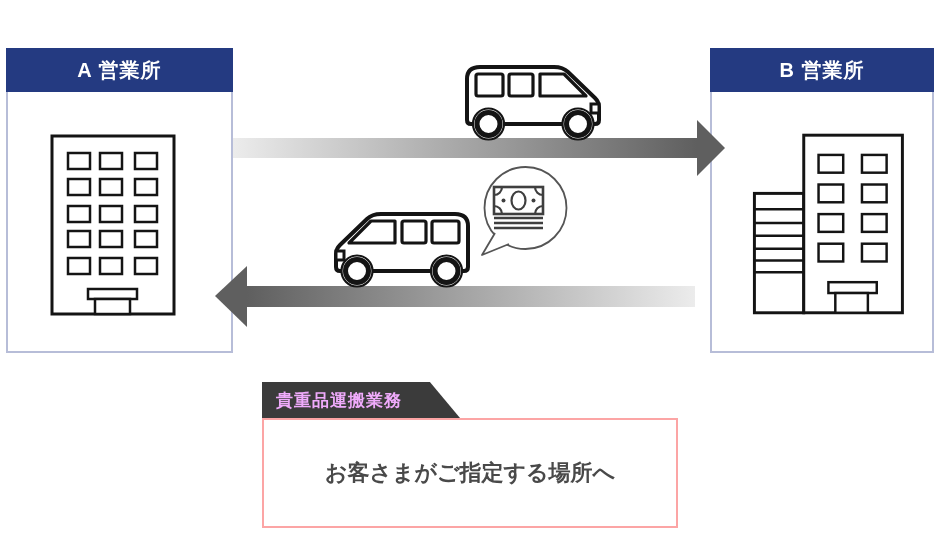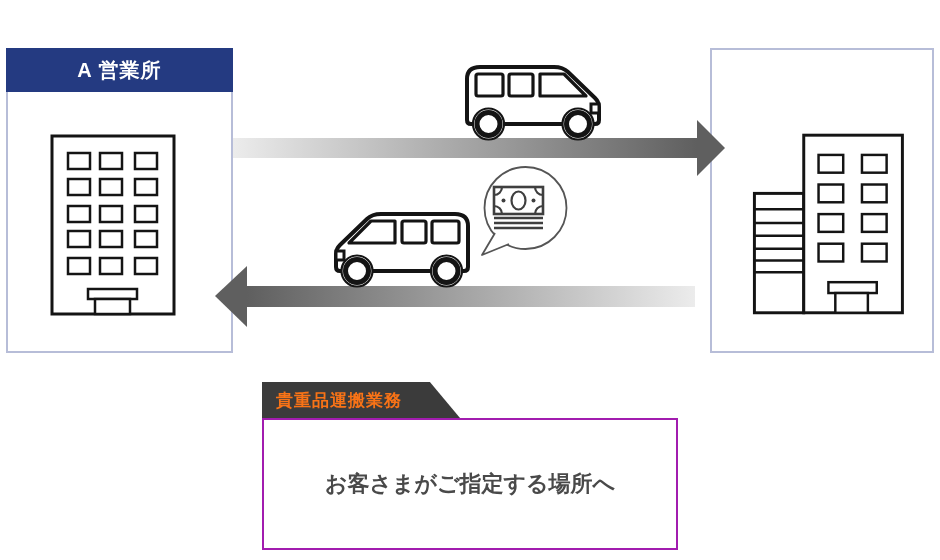"B 営業所" div.panel-header { html: none -> <div> <span>B 営業所</span> </div> }
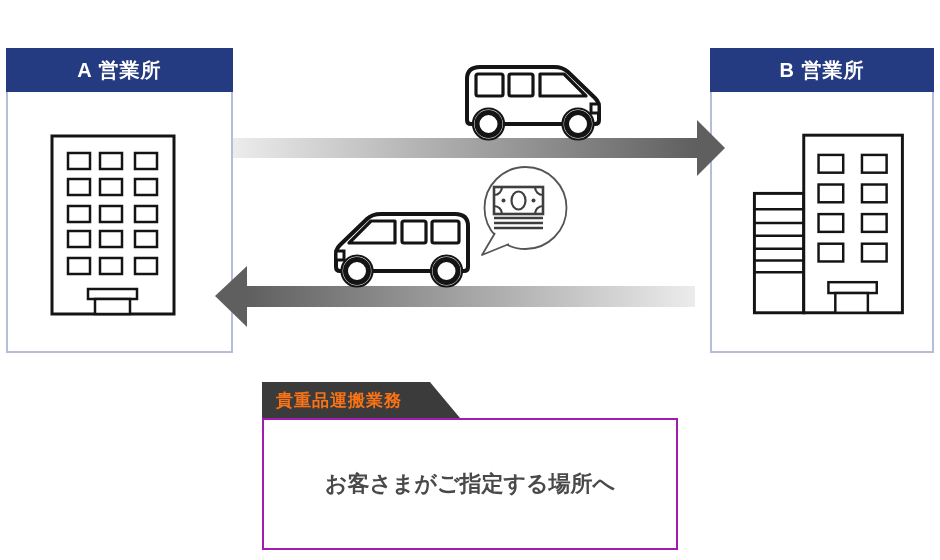"貴重品運搬業務" .badge span { color: #f97316 -> #f0abfc }
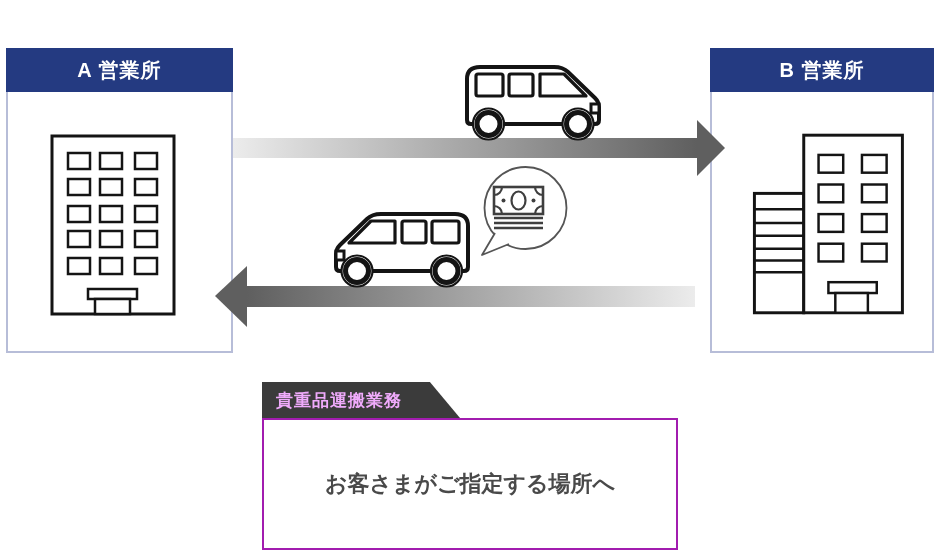"お客さまがご指定する場所へ" .info-box { border: 2px solid #a21caf -> 2px solid #fca5a5; height: 132px -> 110px }
